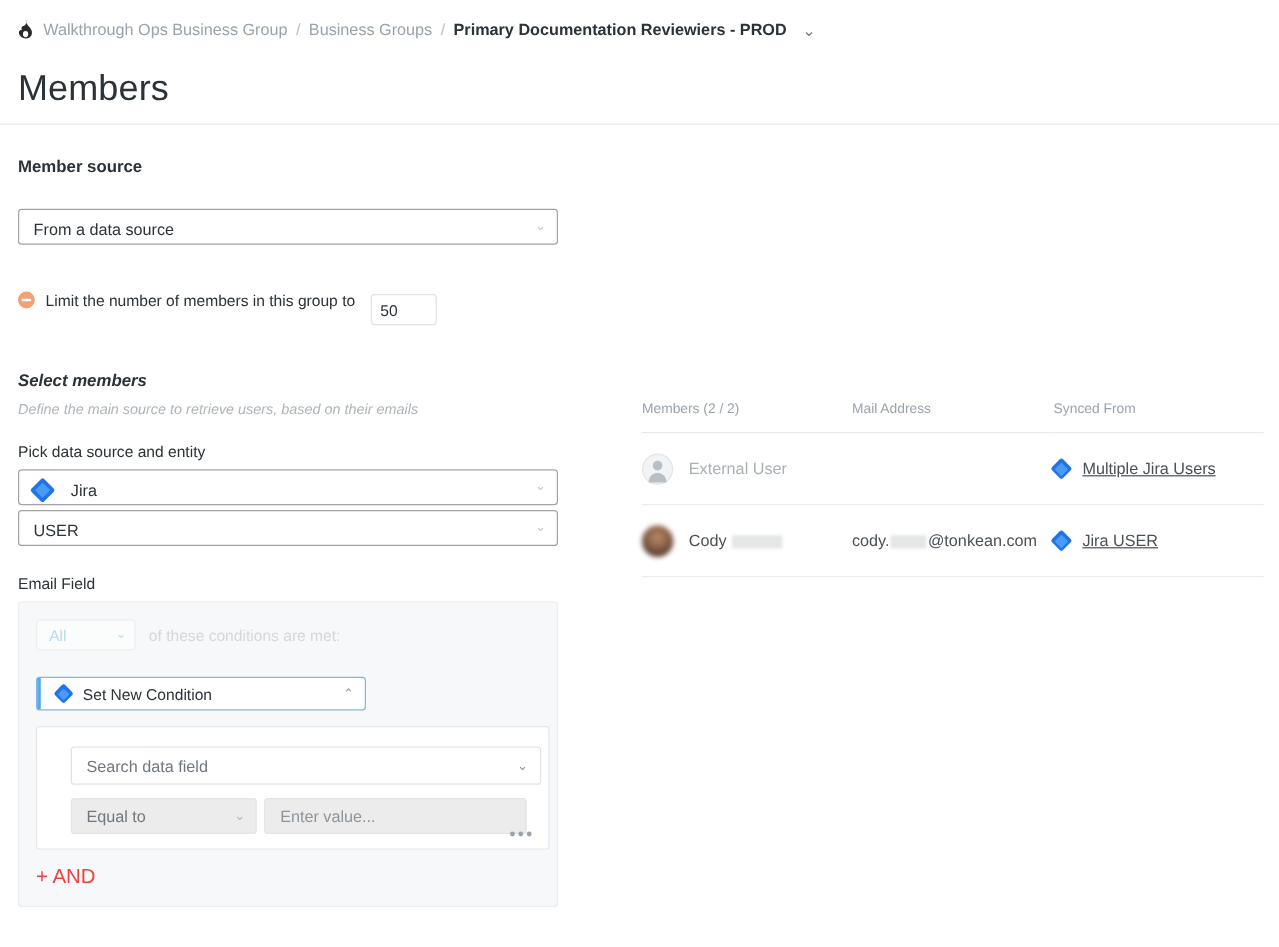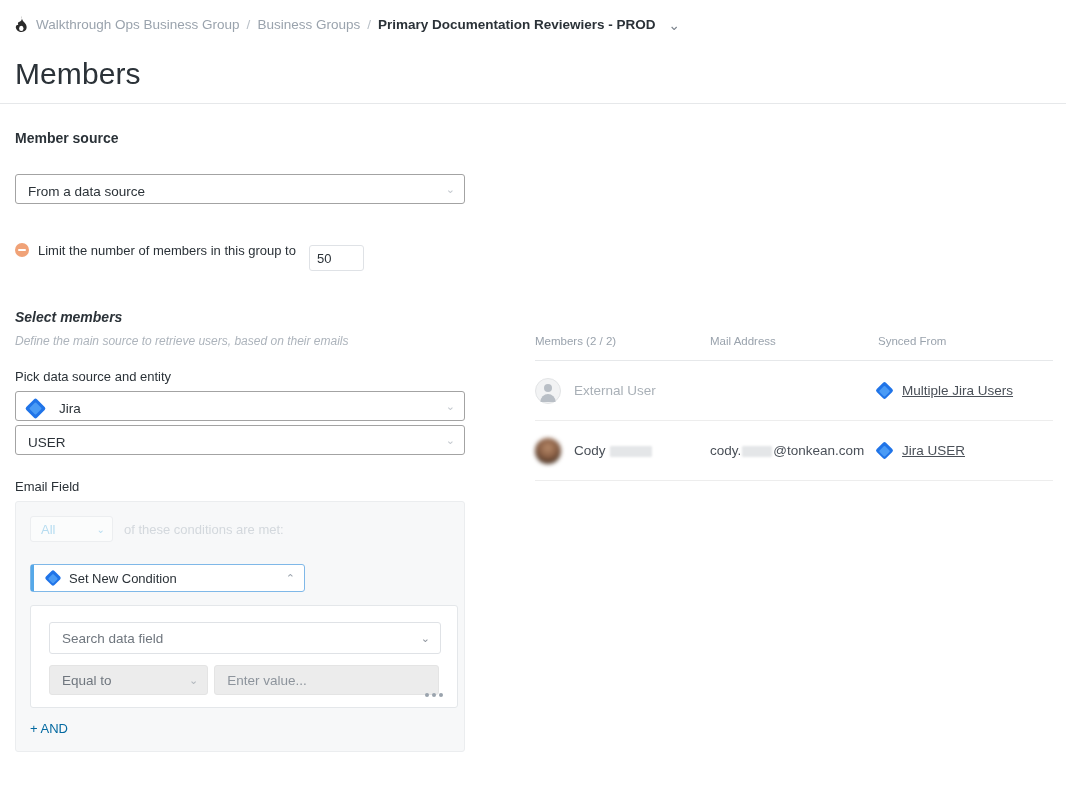"Search data field" .cond-card { padding: 16px 18px 12px 18px -> 16px 18px 12px 28px }
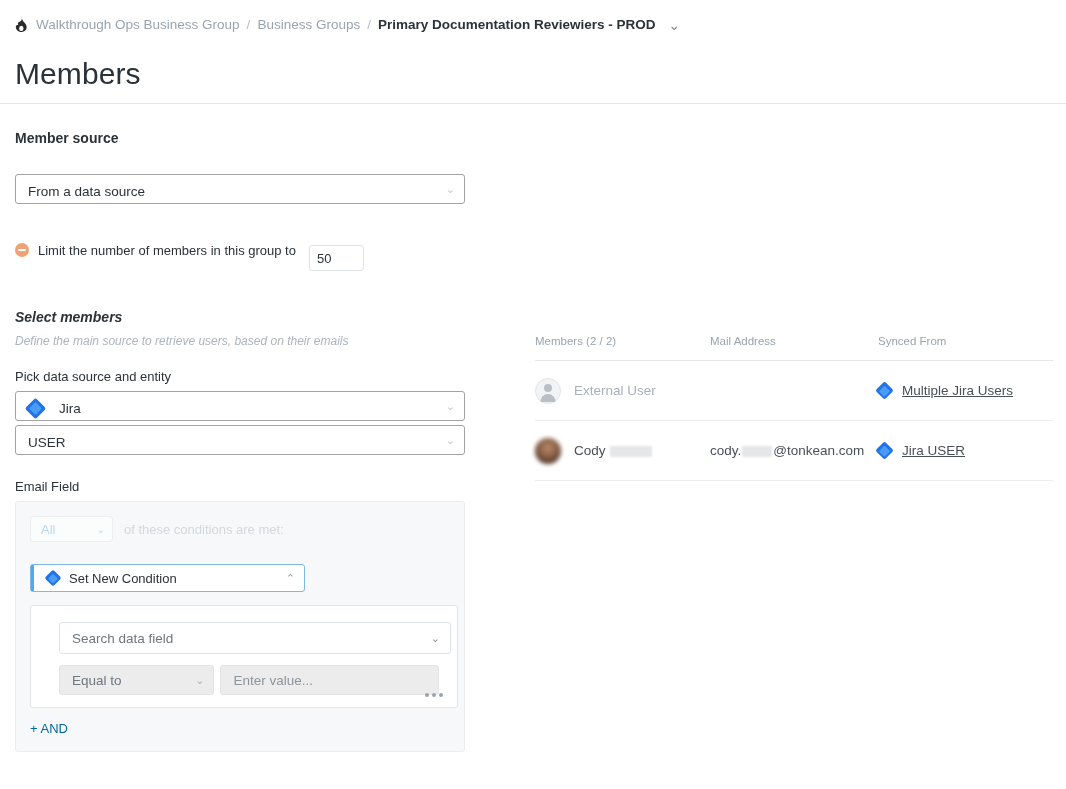"+ AND" .and-link { color: #0369a1 -> #ef4444; font-size: 13px -> 17px }
